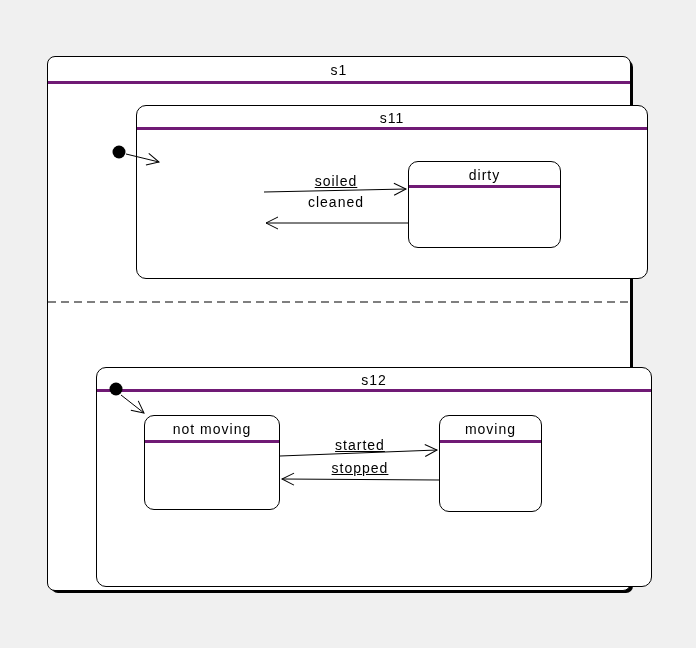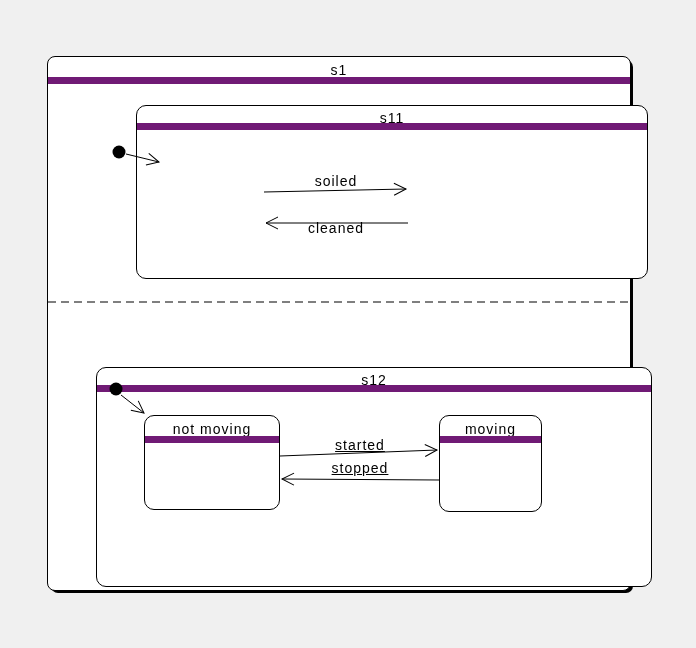"s1" .state-title { border-bottom: 7px solid #701a75 -> 3px solid #701a75 }
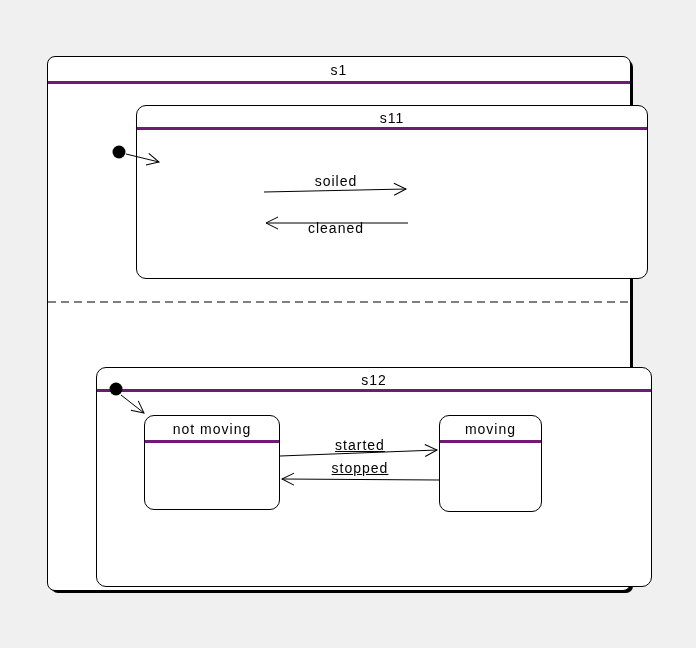"soiled" .lbl-soiled { text-decoration: none -> underline }
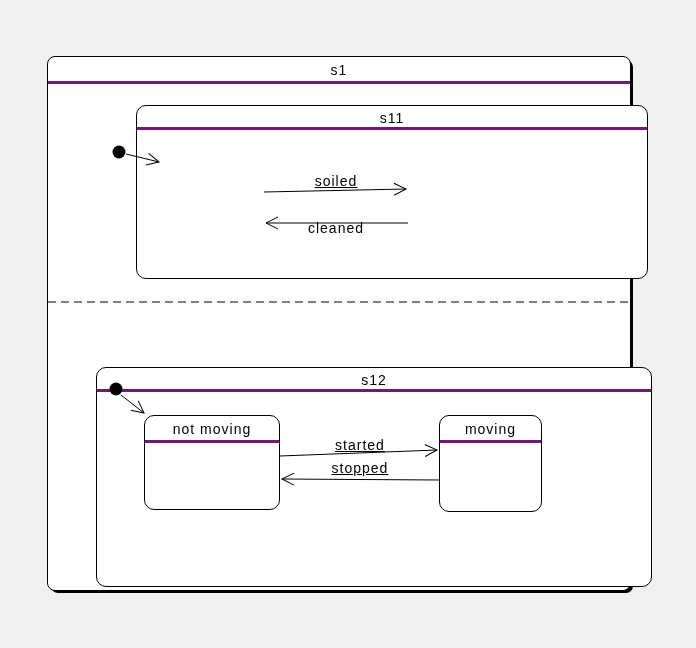"dirty" div.state { html: none -> <div> <div>dirty</div> </div> }
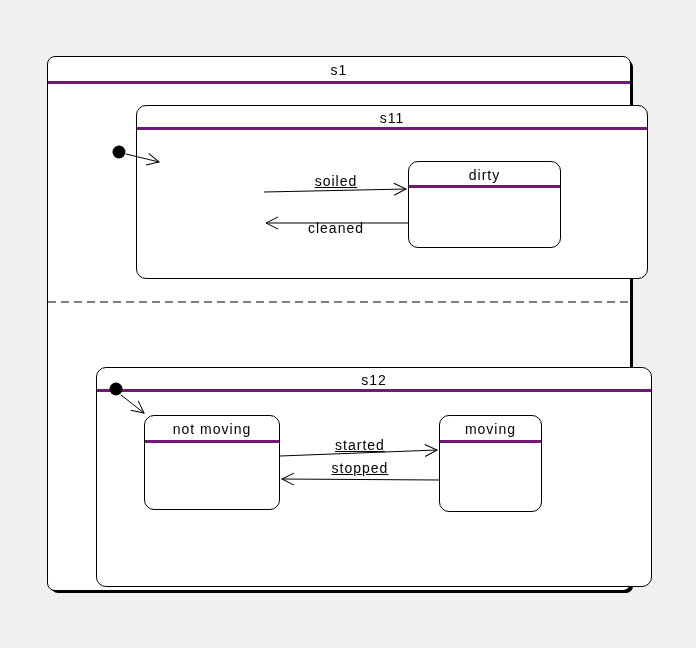"cleaned" .lbl-cleaned { top: 220px -> 194px }
